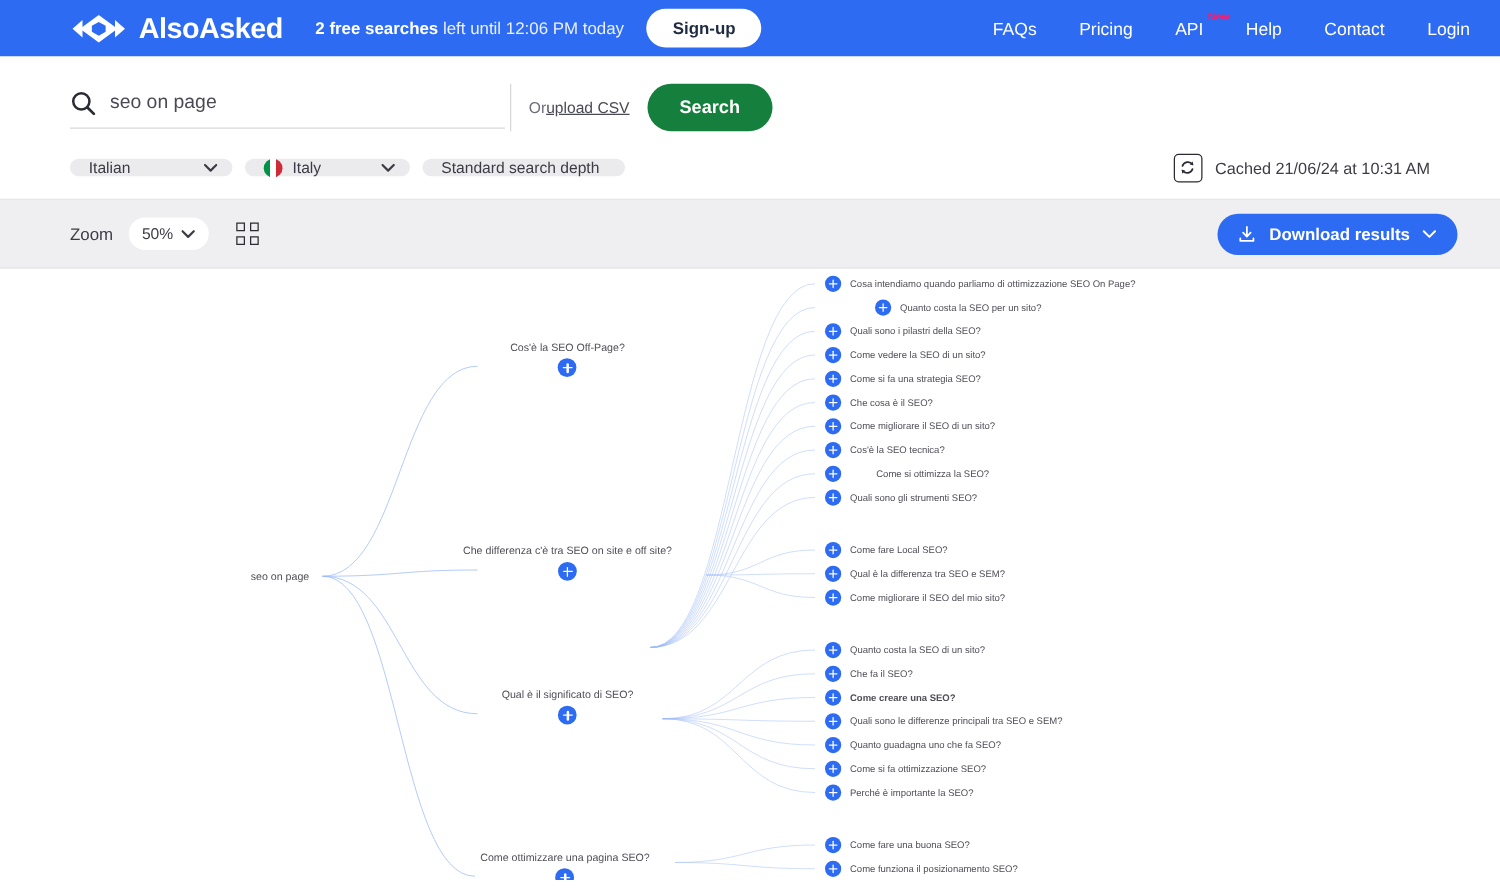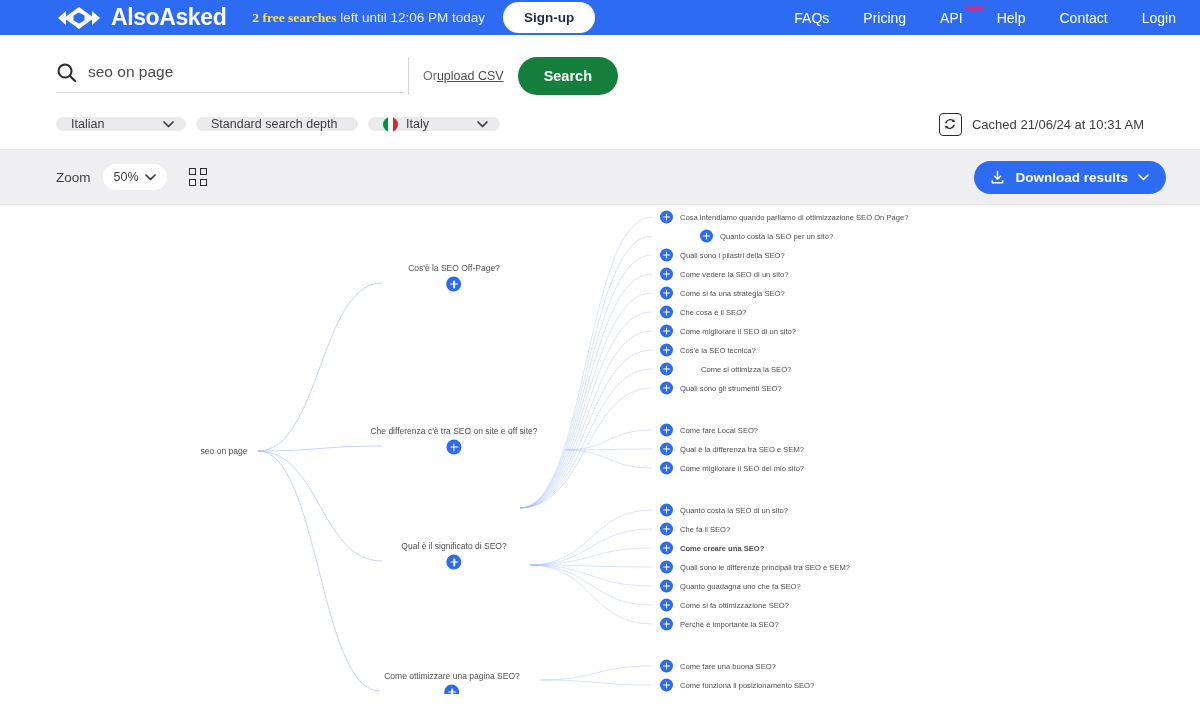"AlsoAsked" .header { height: 35px -> 45px }
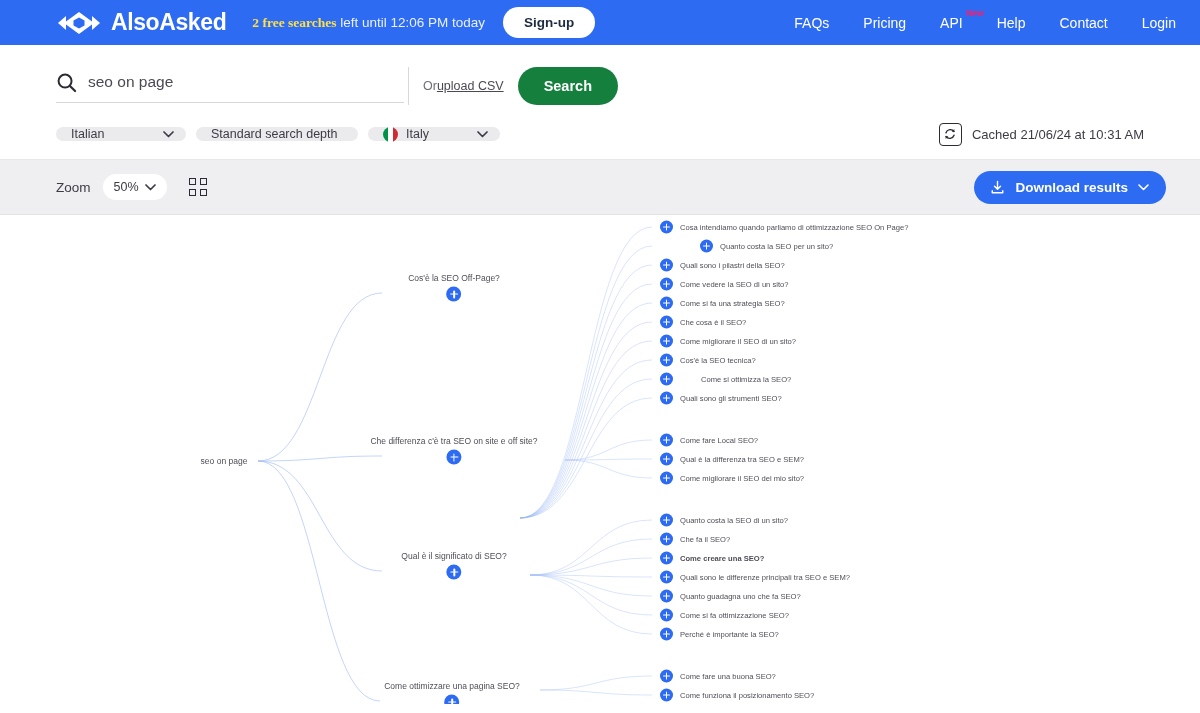"2 free searches" .quota b { color: #fde047 -> #ffffff; font-family: Liberation Serif, serif -> none }
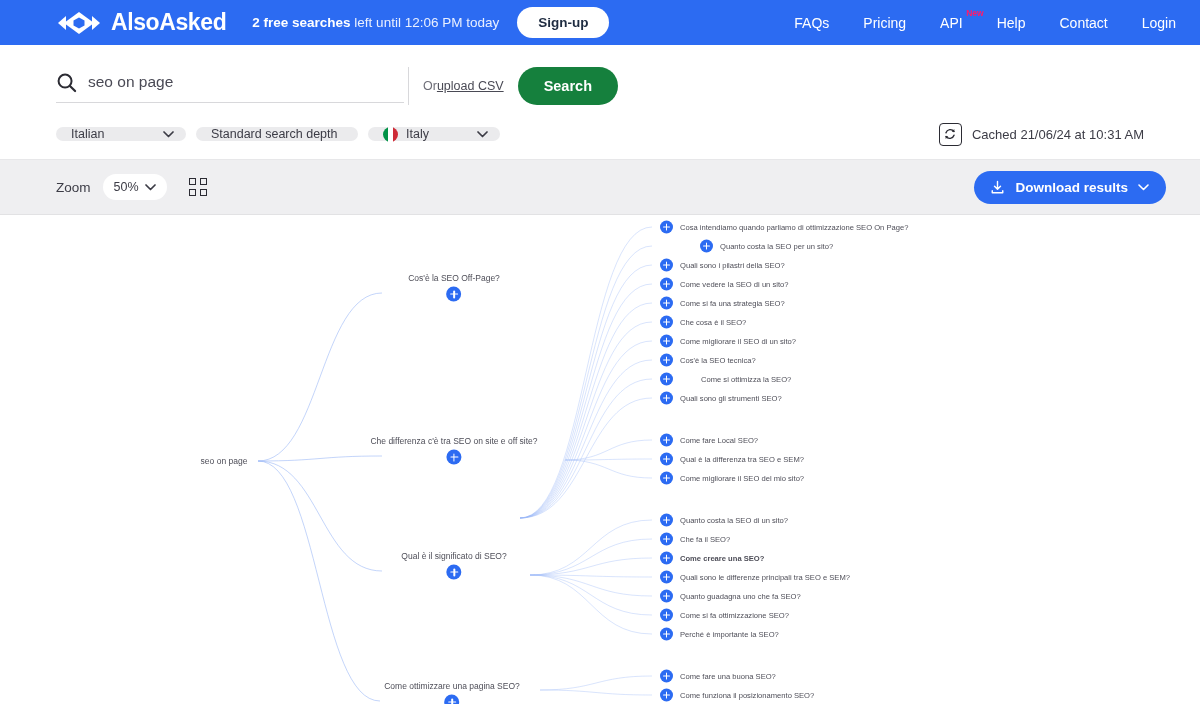"Standard search depth" button.pill { order: before "Italy" -> after "Italy" }
